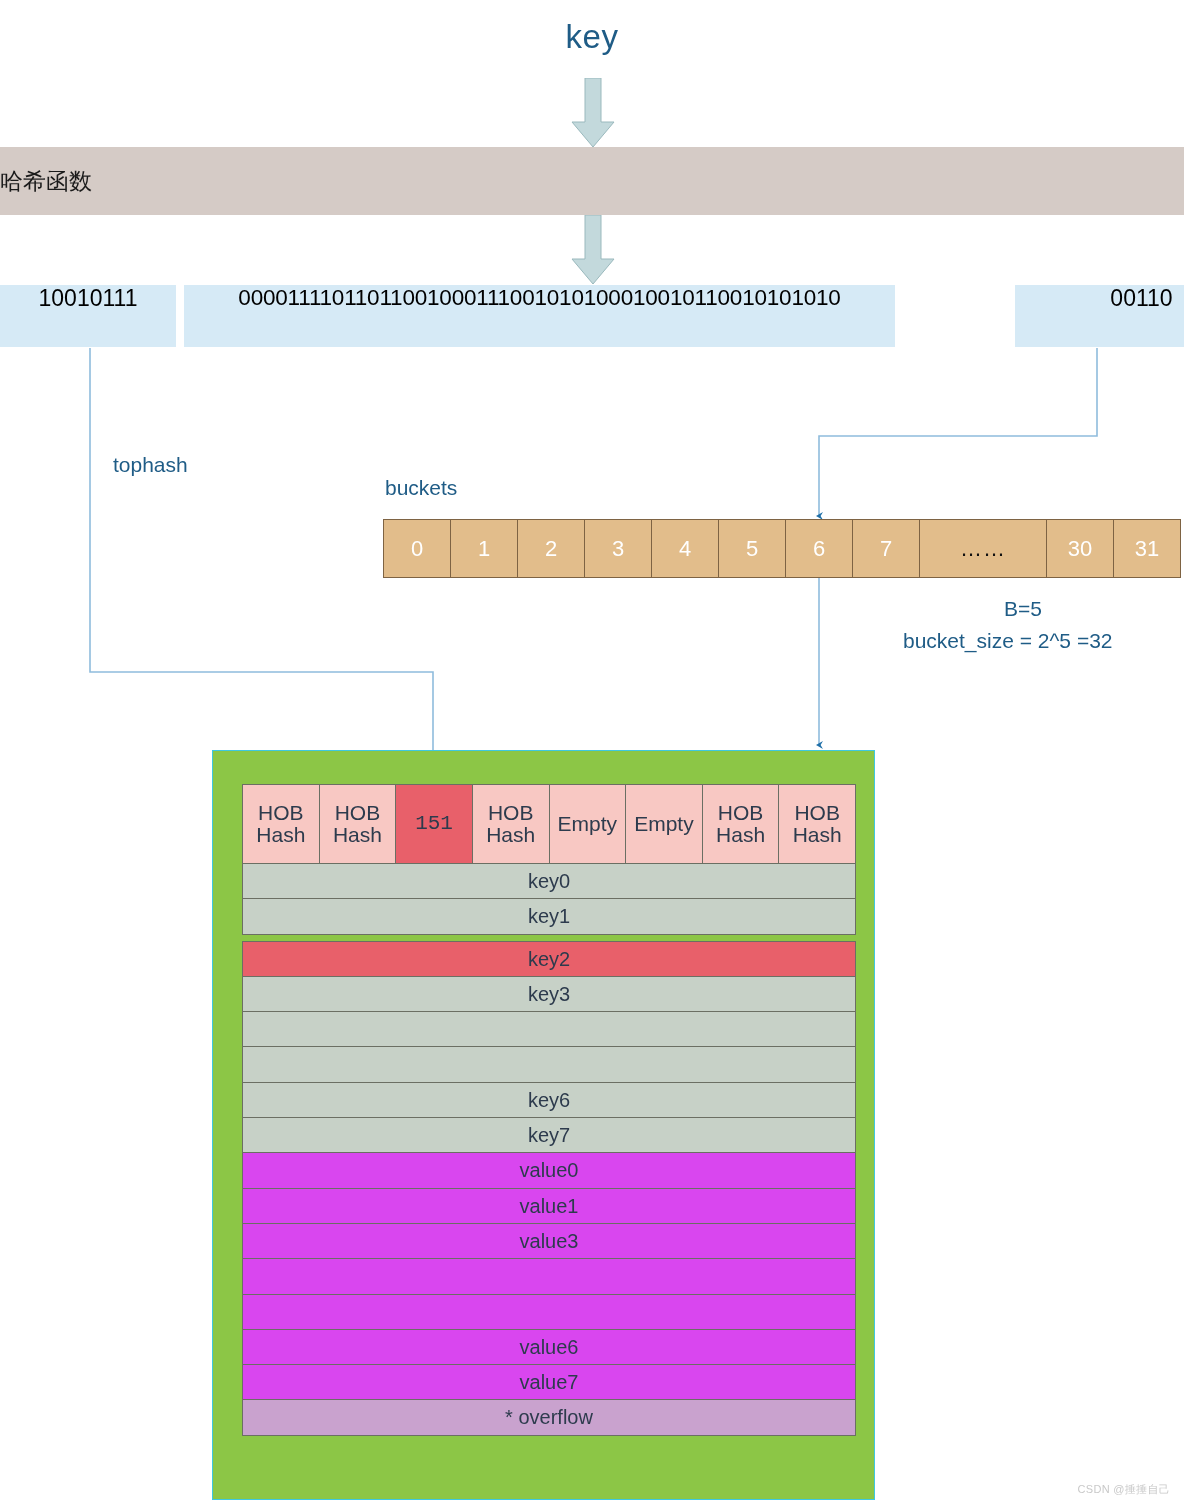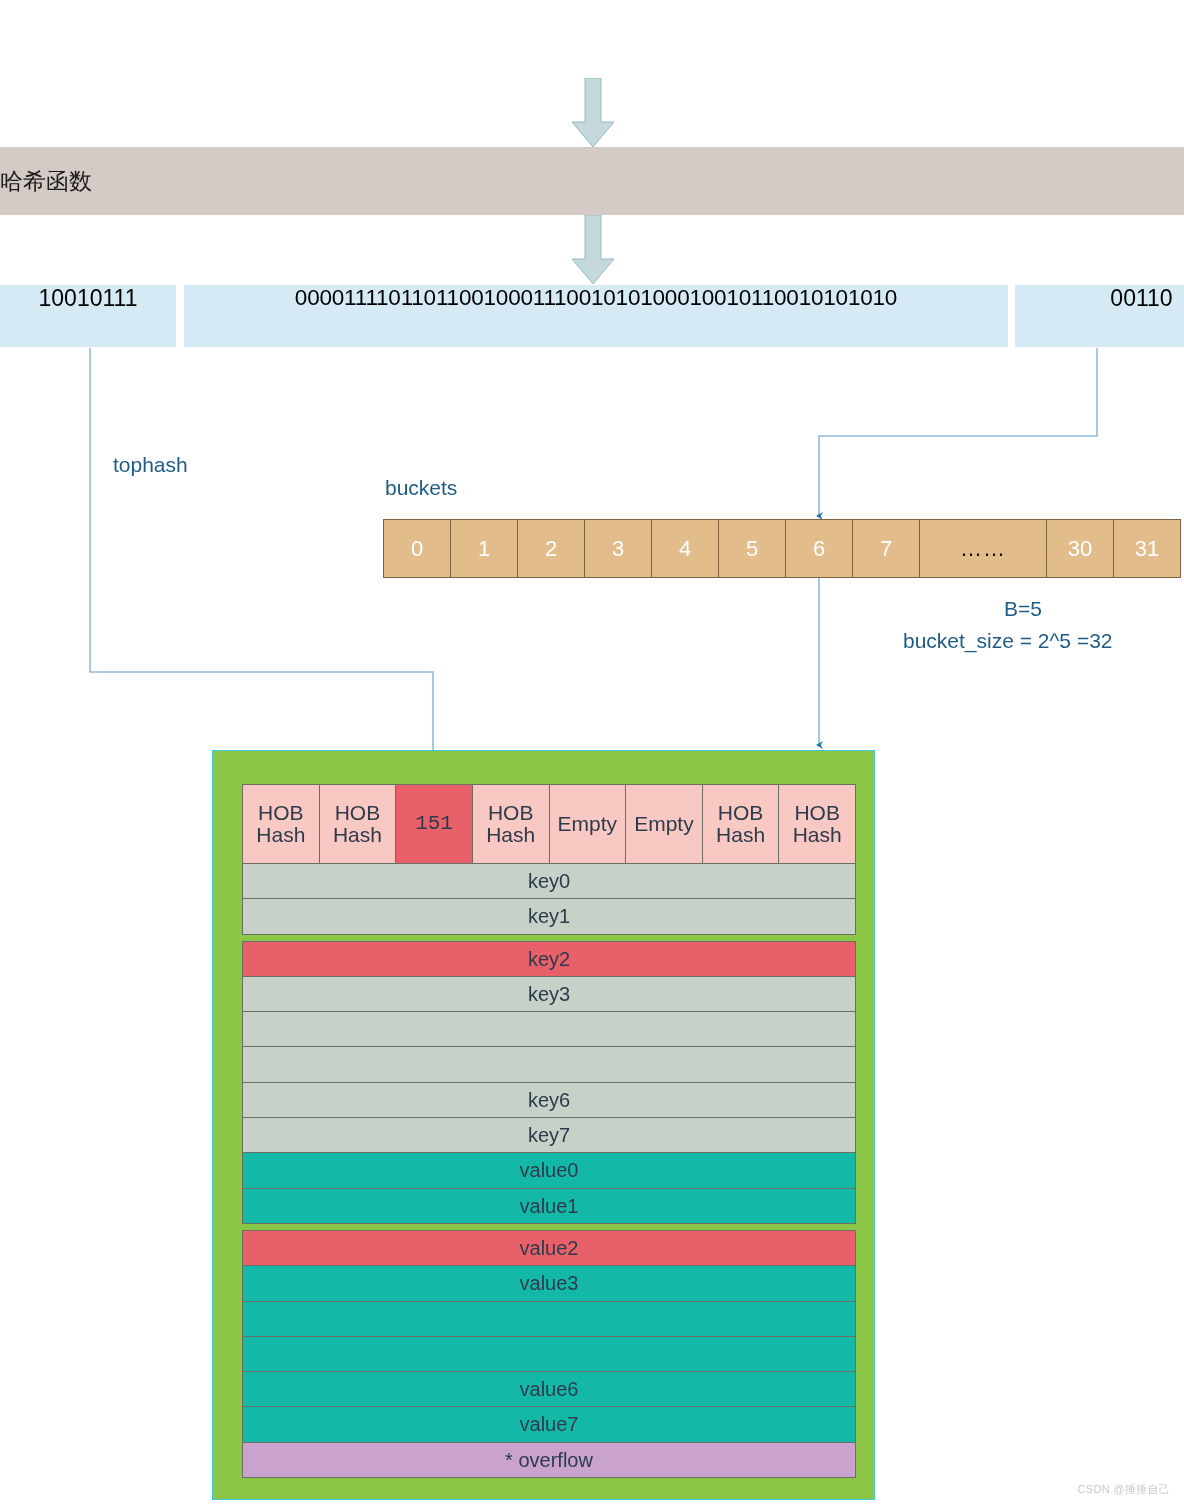"key" div.key-title { html: none -> <div>key</div> }
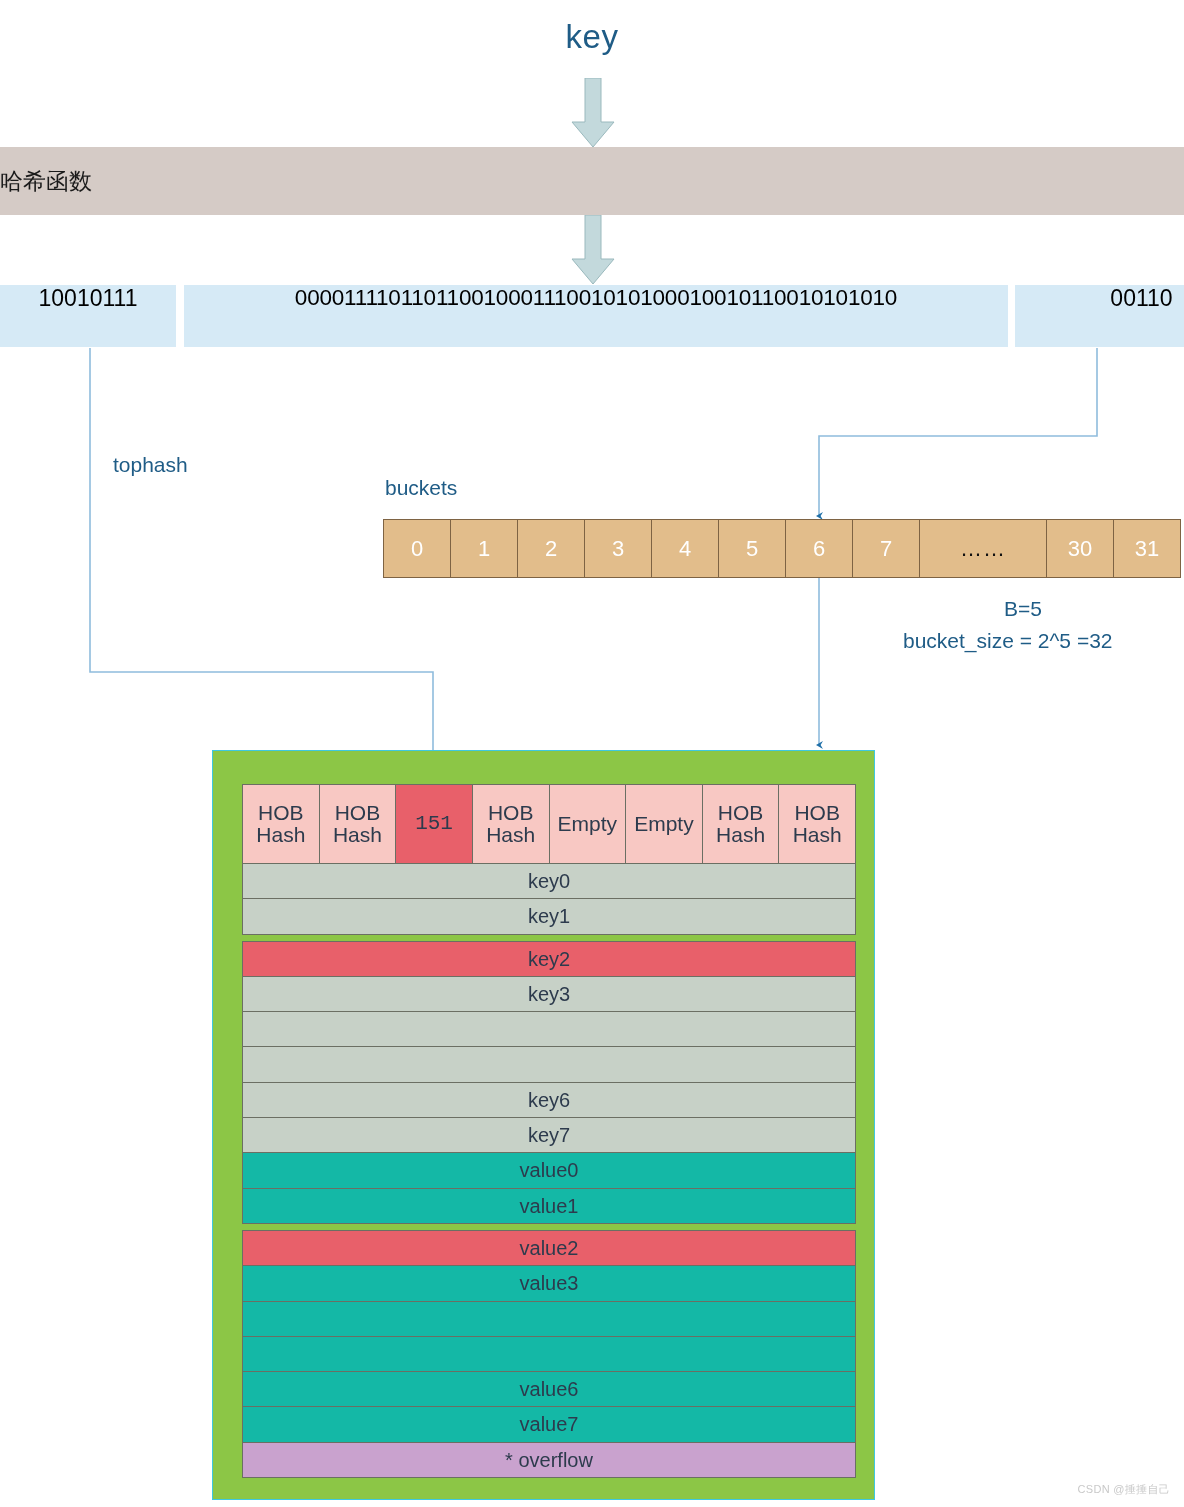"0000111101101100100011100101010001001011" .bits-cell.mid { width: 824px -> 711px }
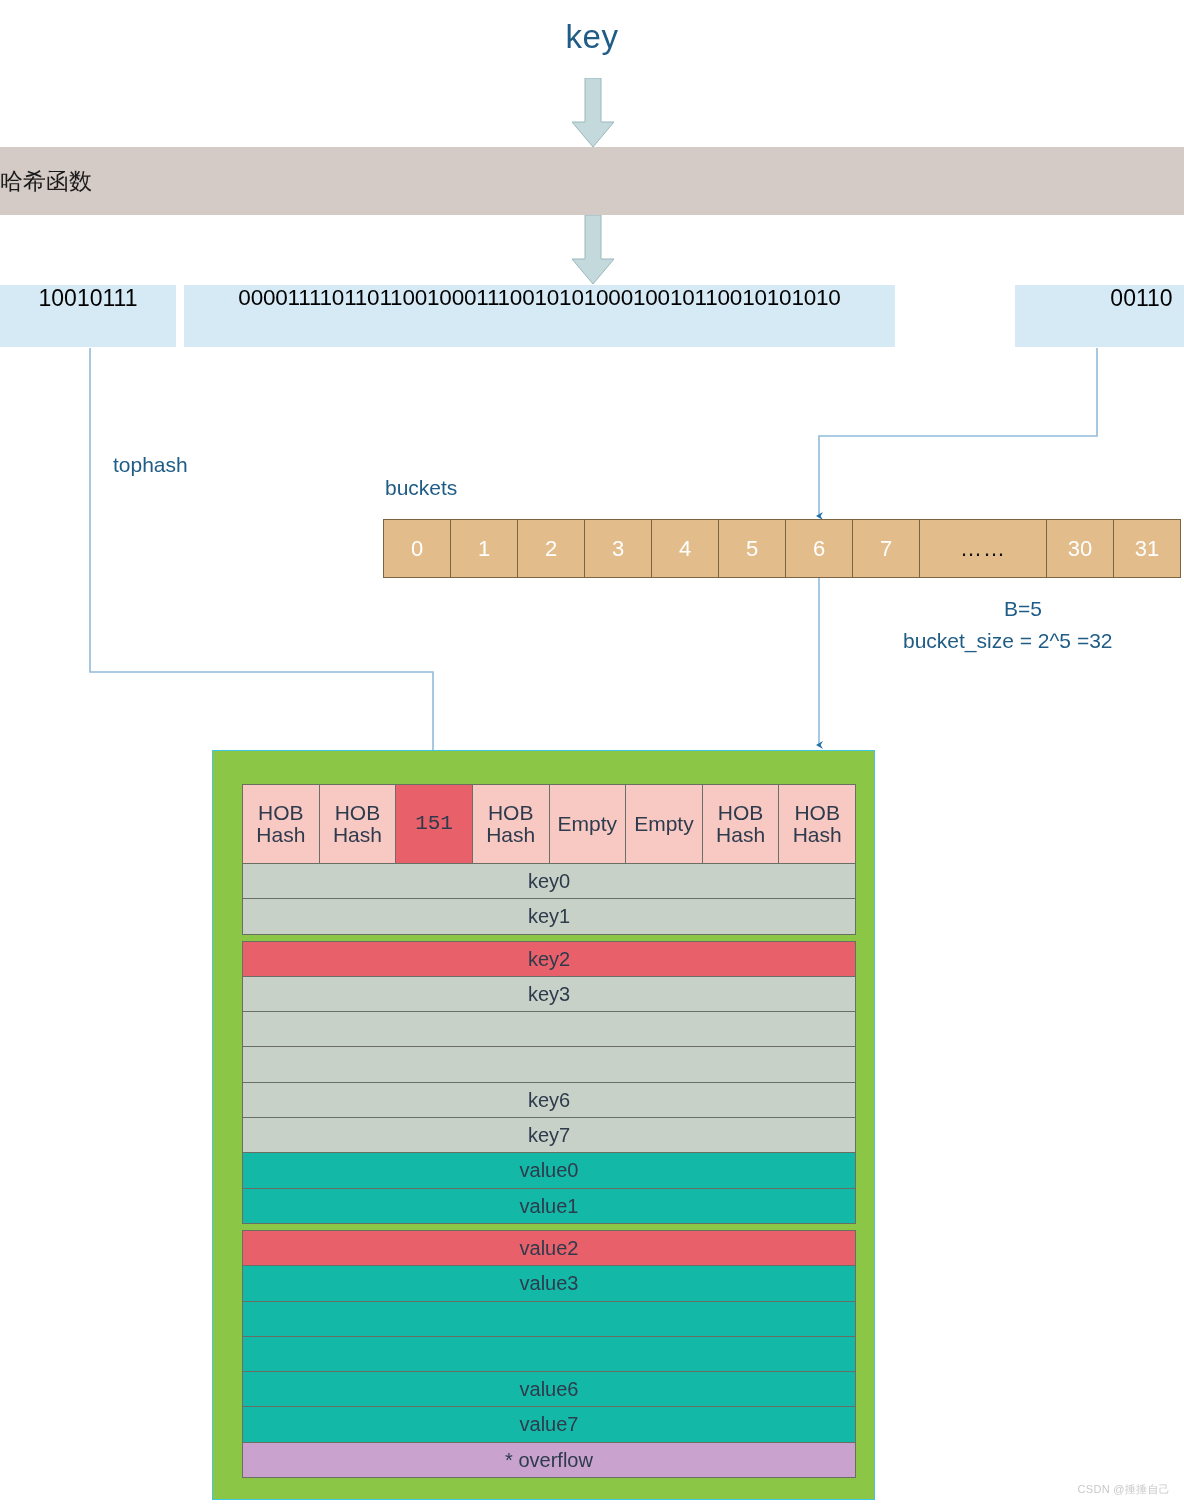"value0" .row.val { background: #14b8a6 -> #d946ef }
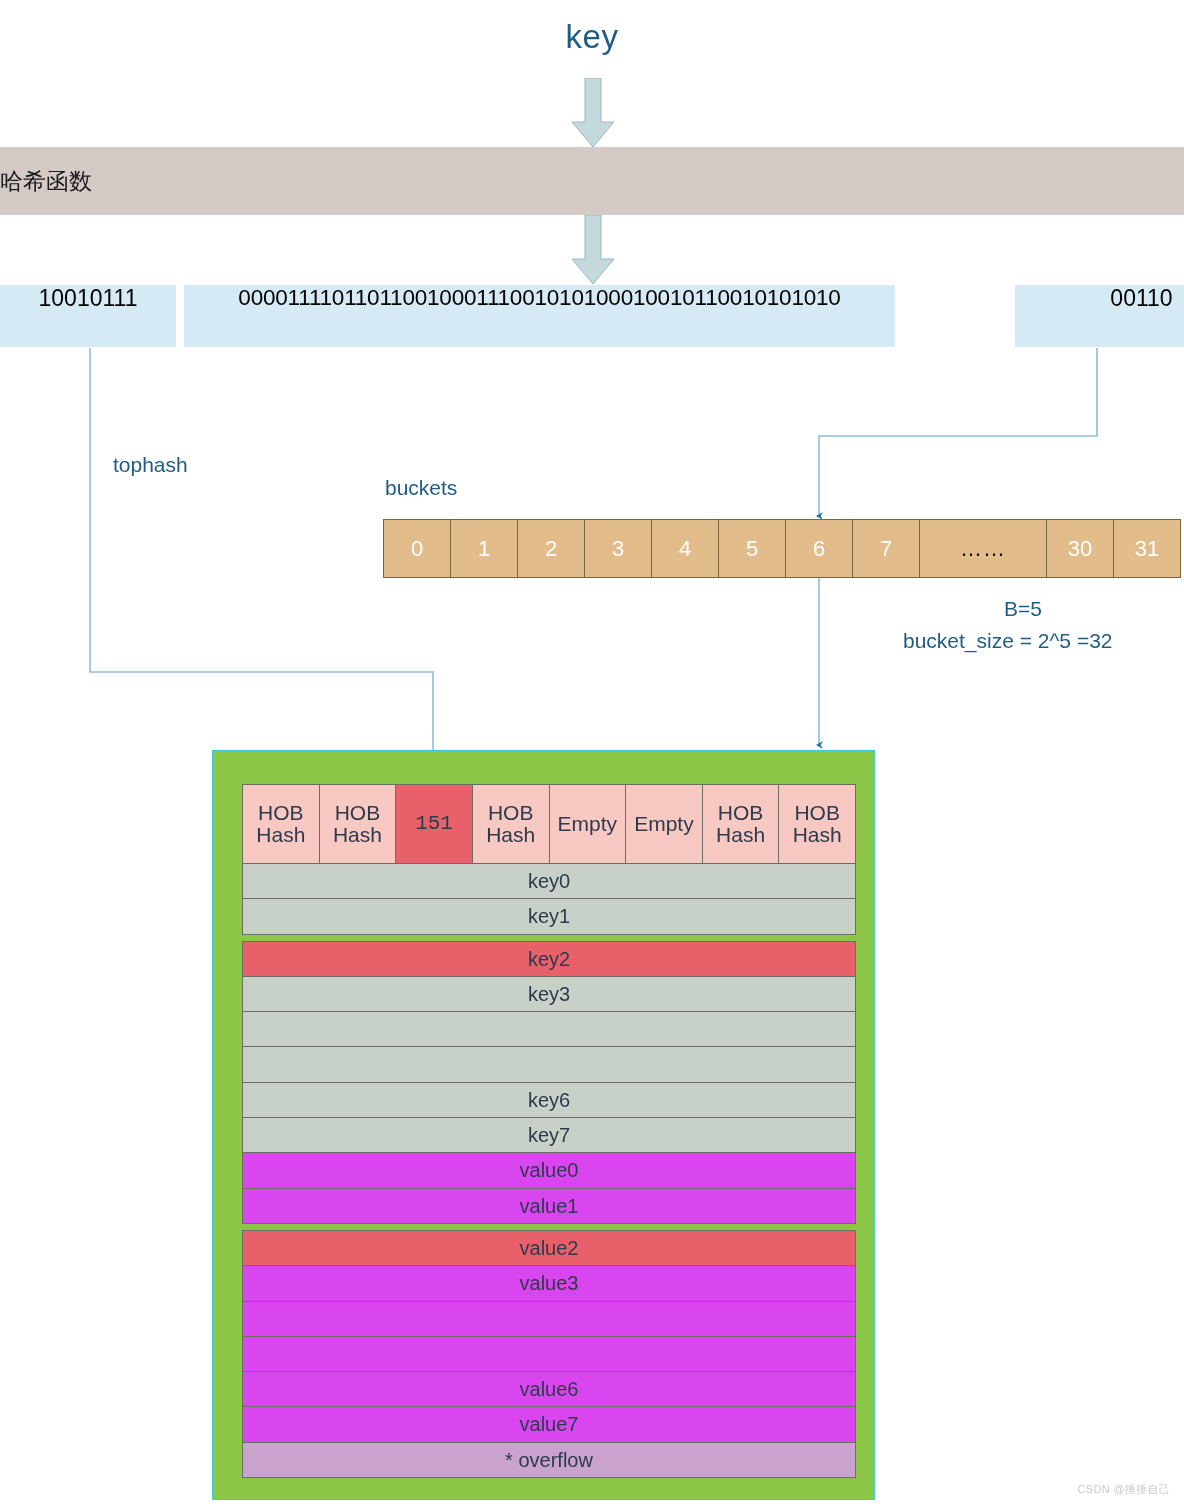"value2" div.row { html: <div>value2</div> -> none }
